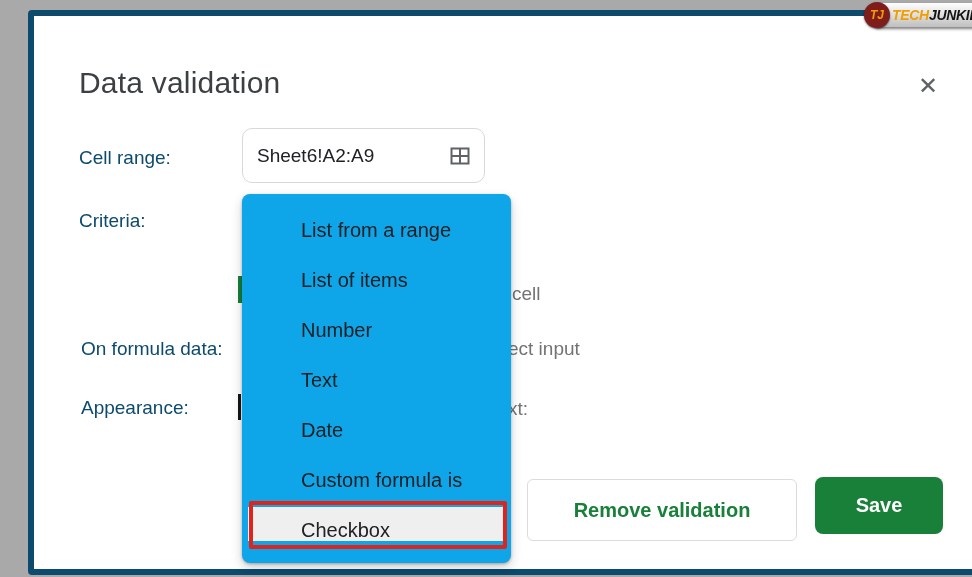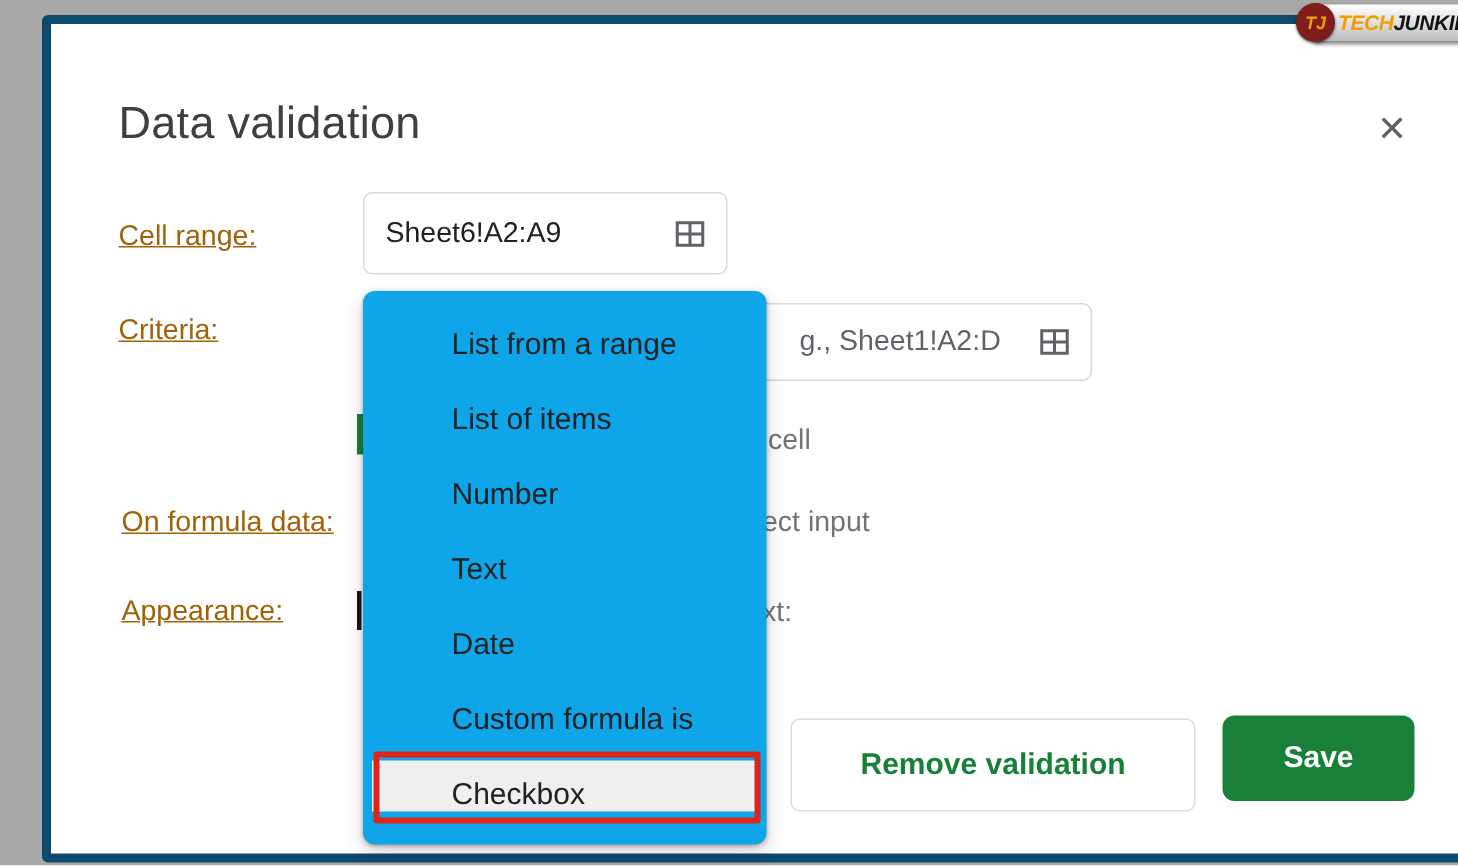"Cell range:" .field-label { color: #a16207 -> #0c4a6e; text-decoration: underline -> none }
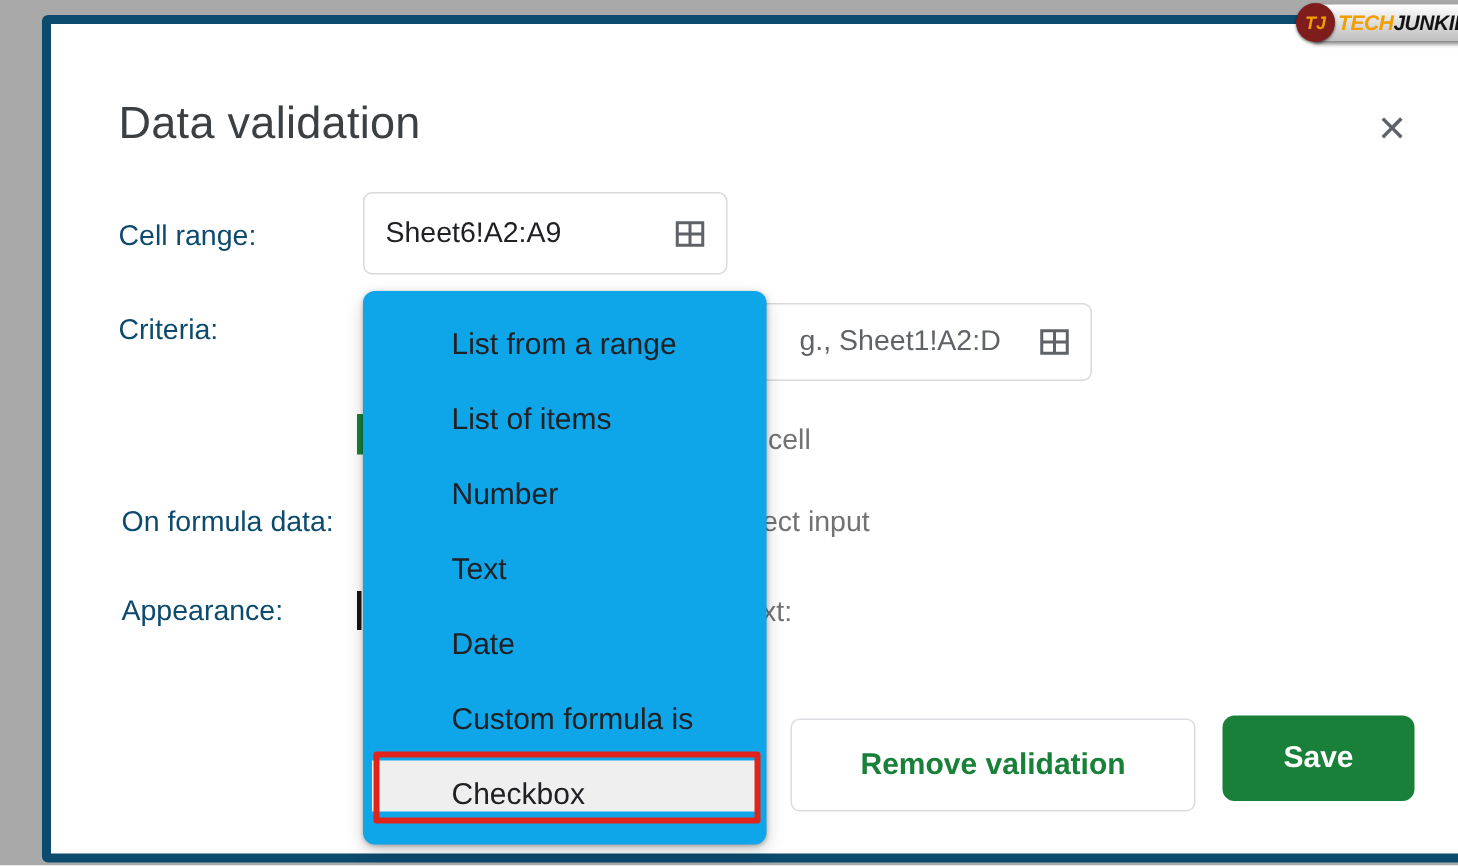"Sheet6!A2:A9" div.input-box { border-radius: none -> 10px }
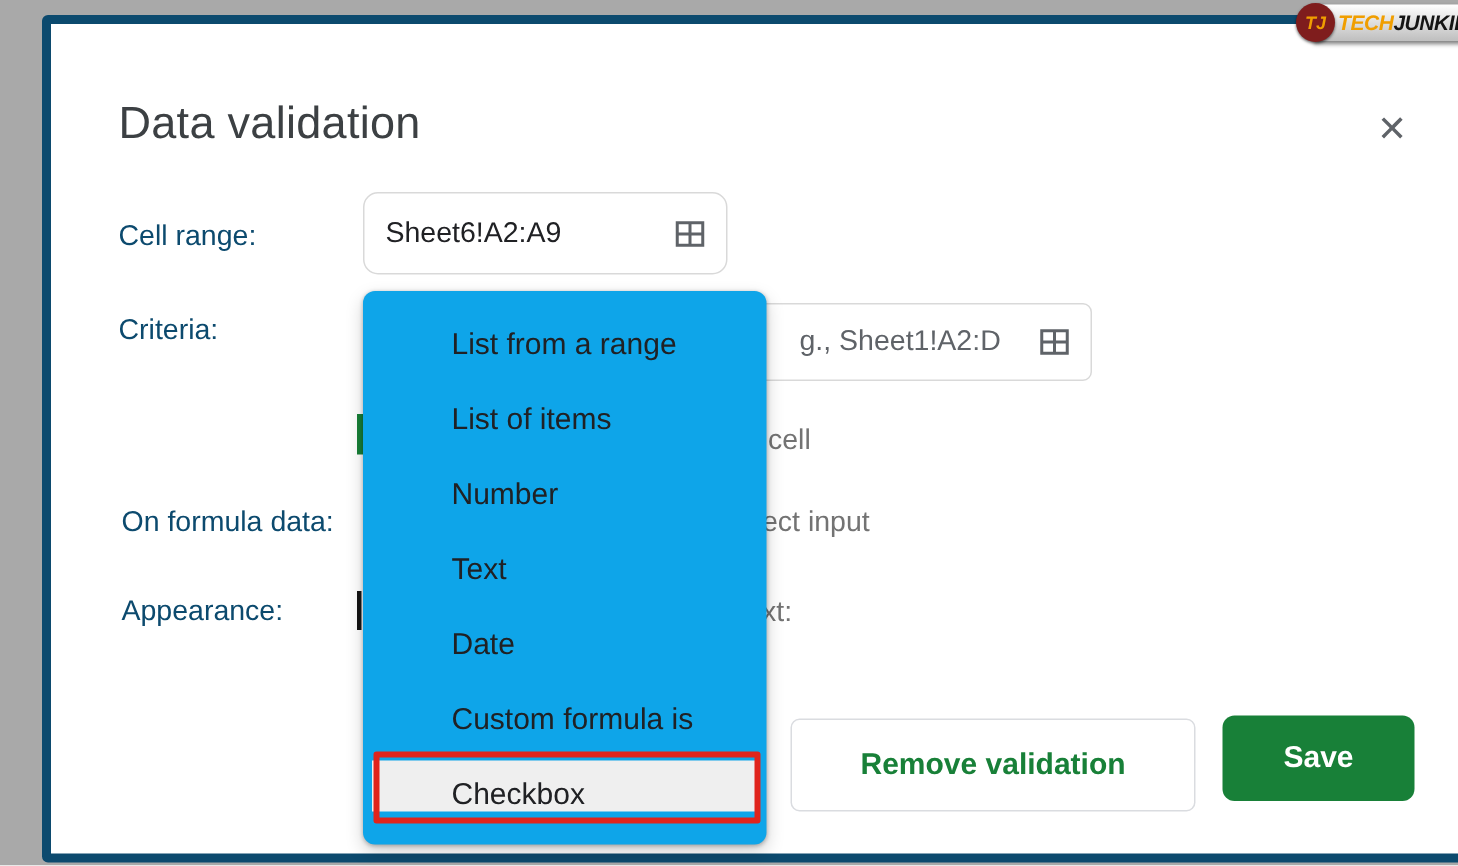"g., Sheet1!A2:D" div.input-box { html: <div> <span>g., Sheet1!A2:D</span> <span> <svg> <rect></rect> <line></line> <line></line> </svg> </span> </div> -> none }
